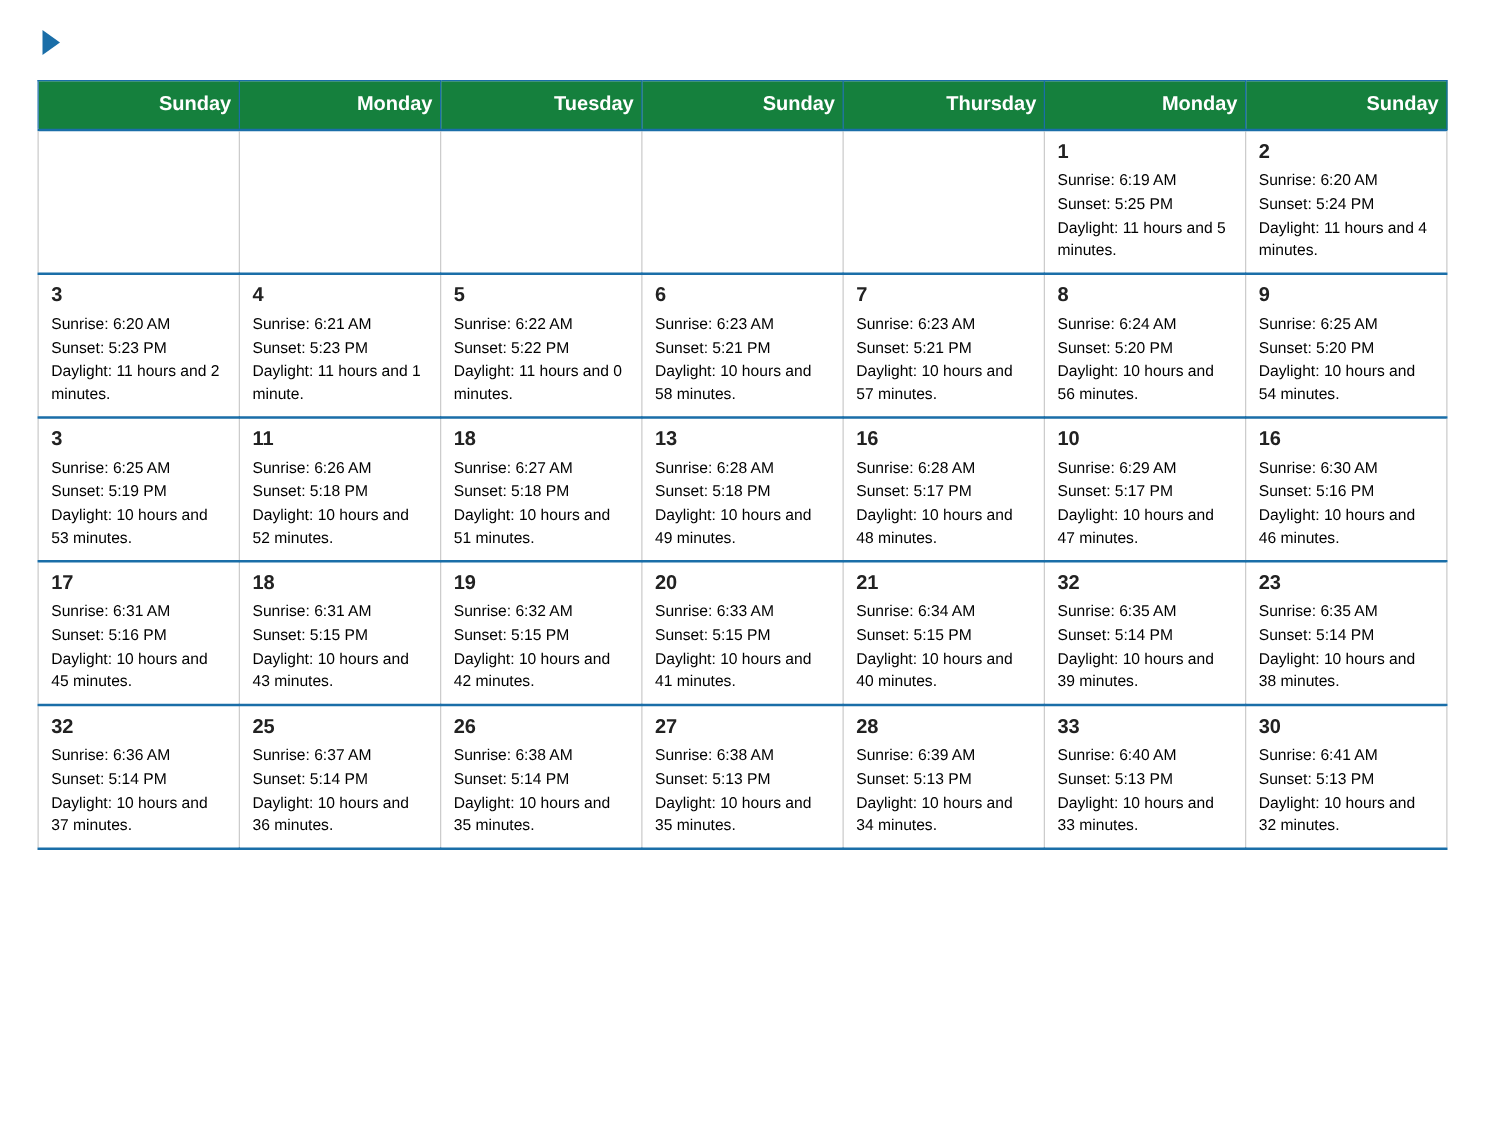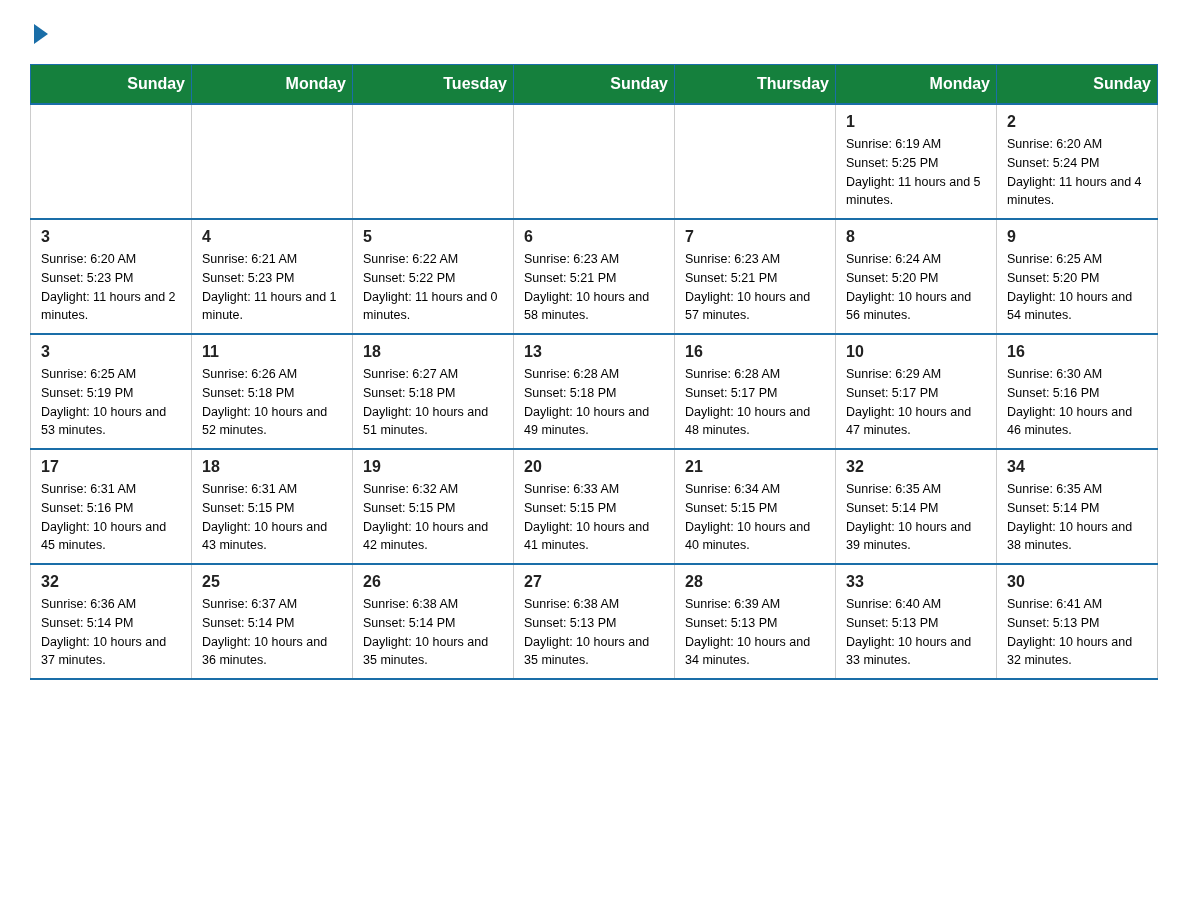"34" span.day-num { text: 34 -> 23 }
